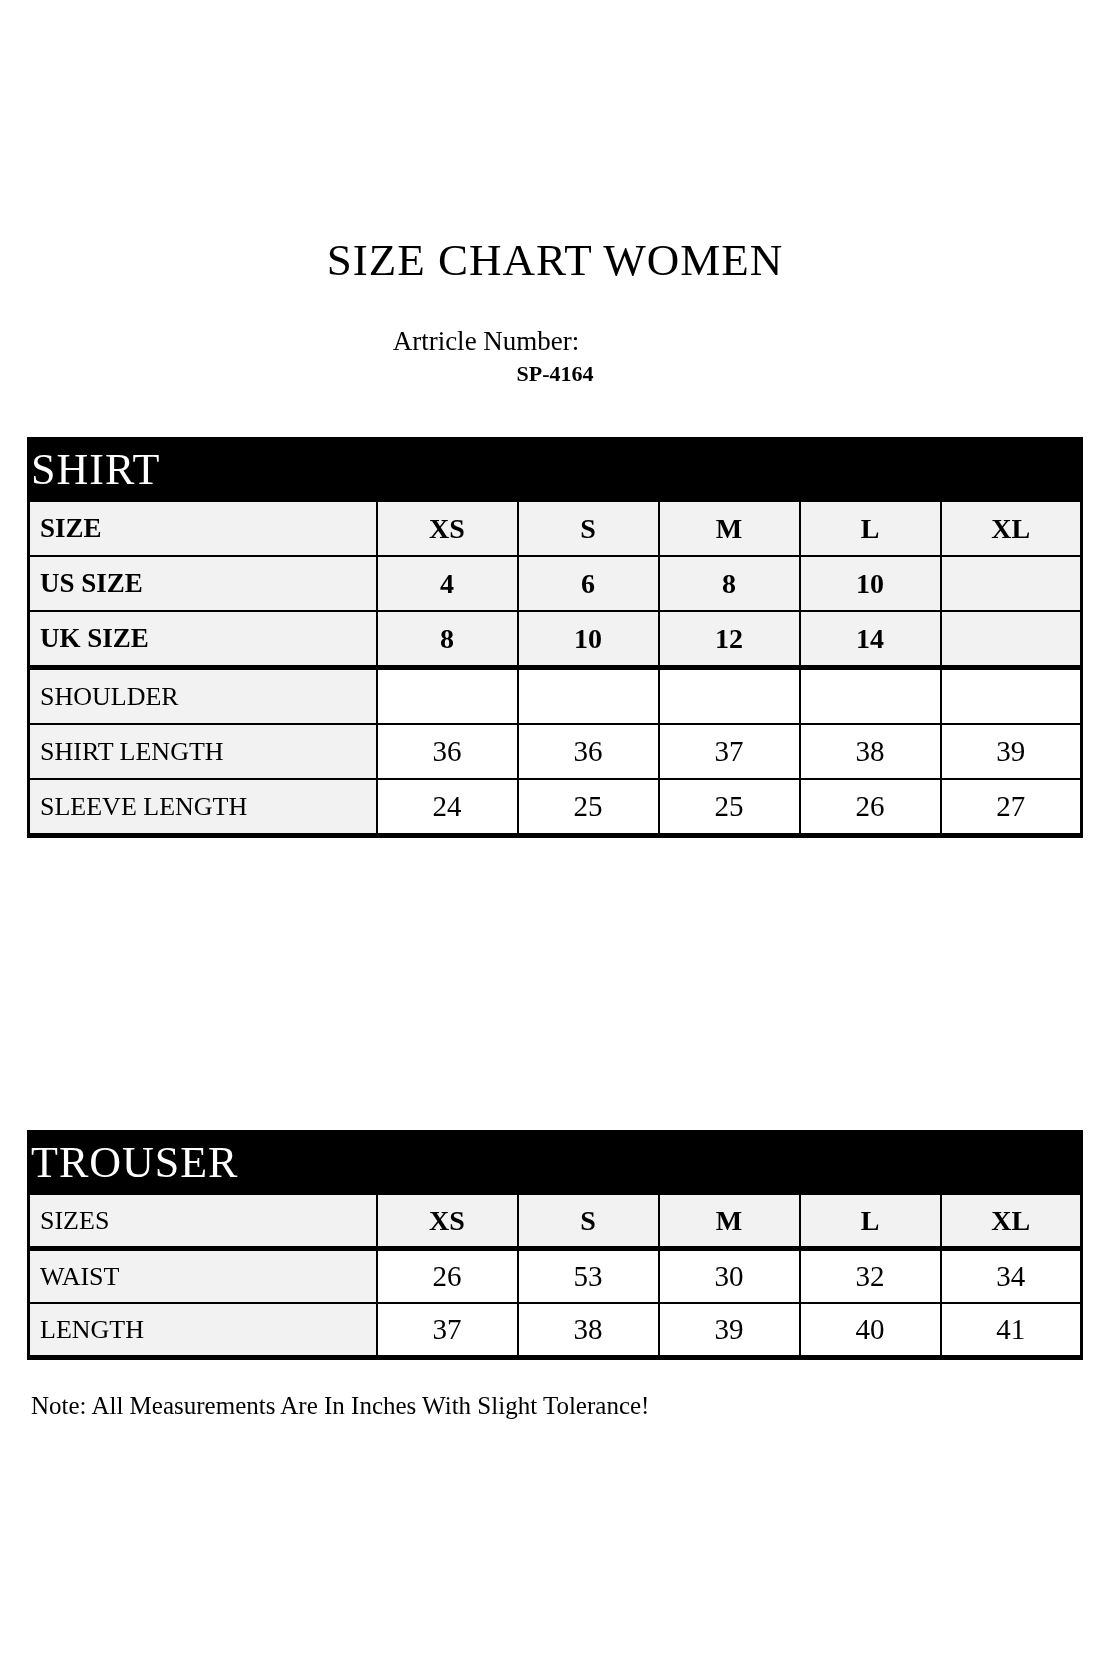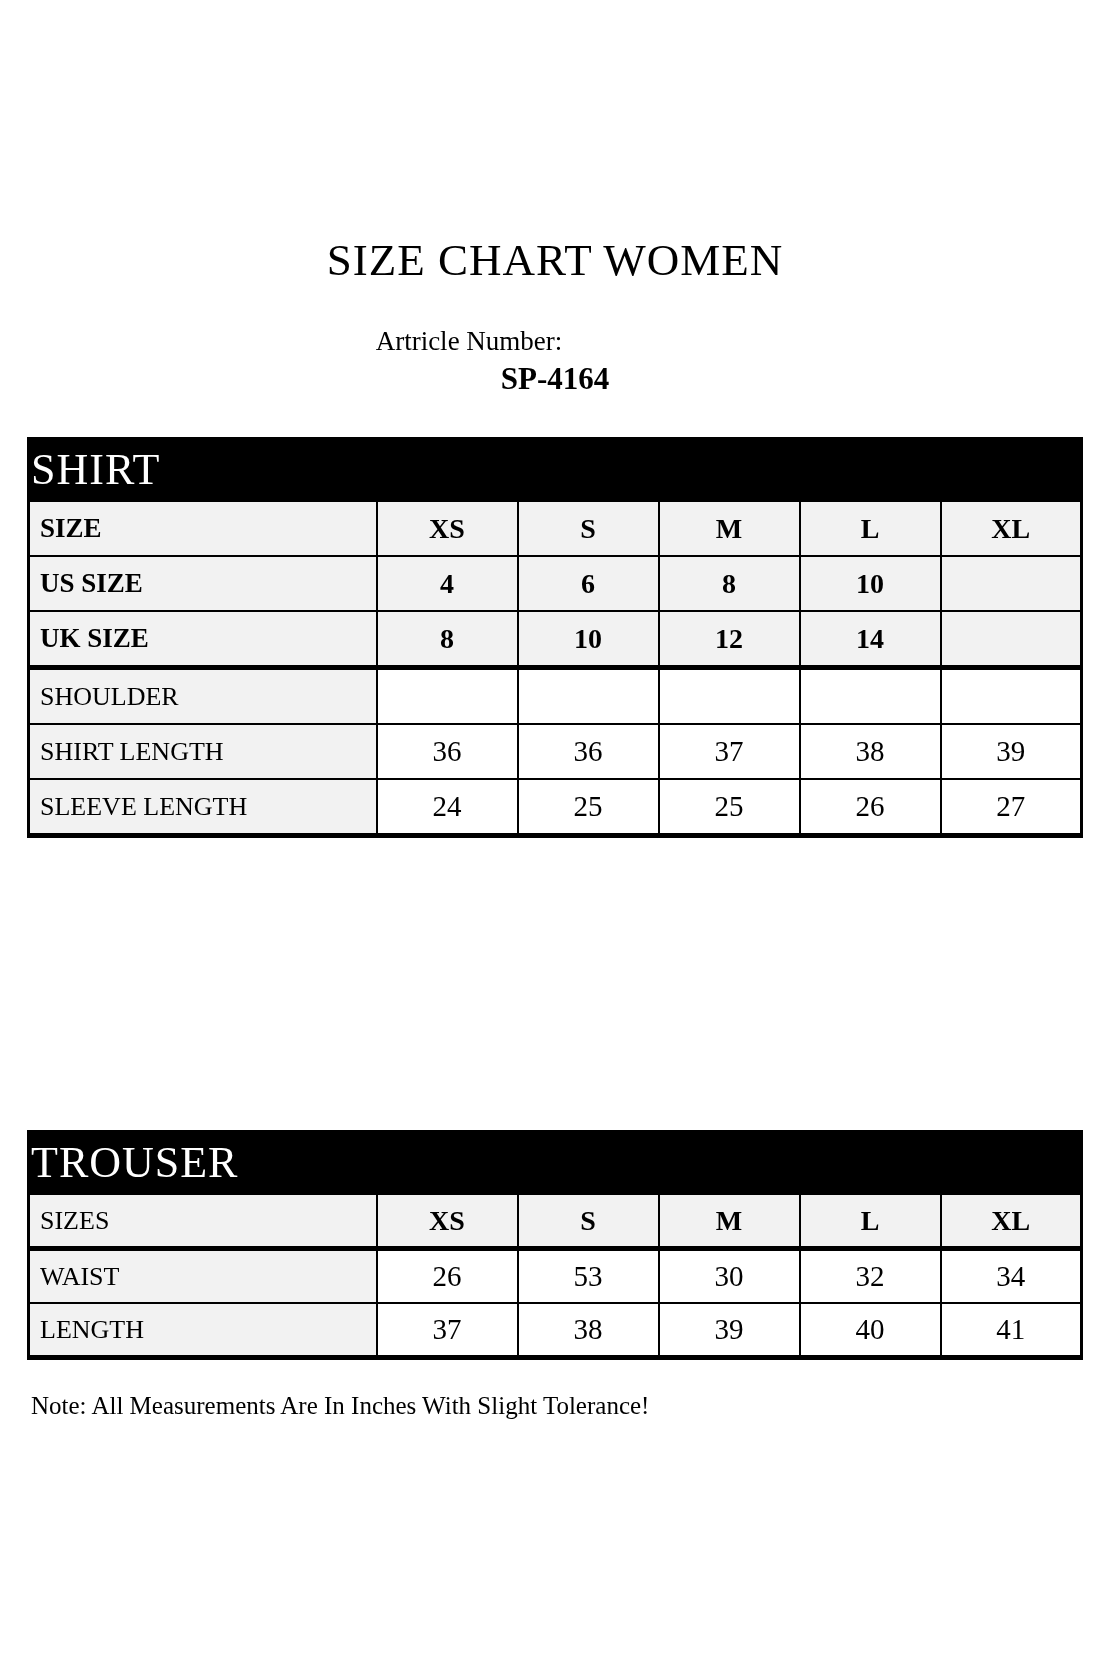"Artricle Number:" .article-label { left: 0 -> 17px }
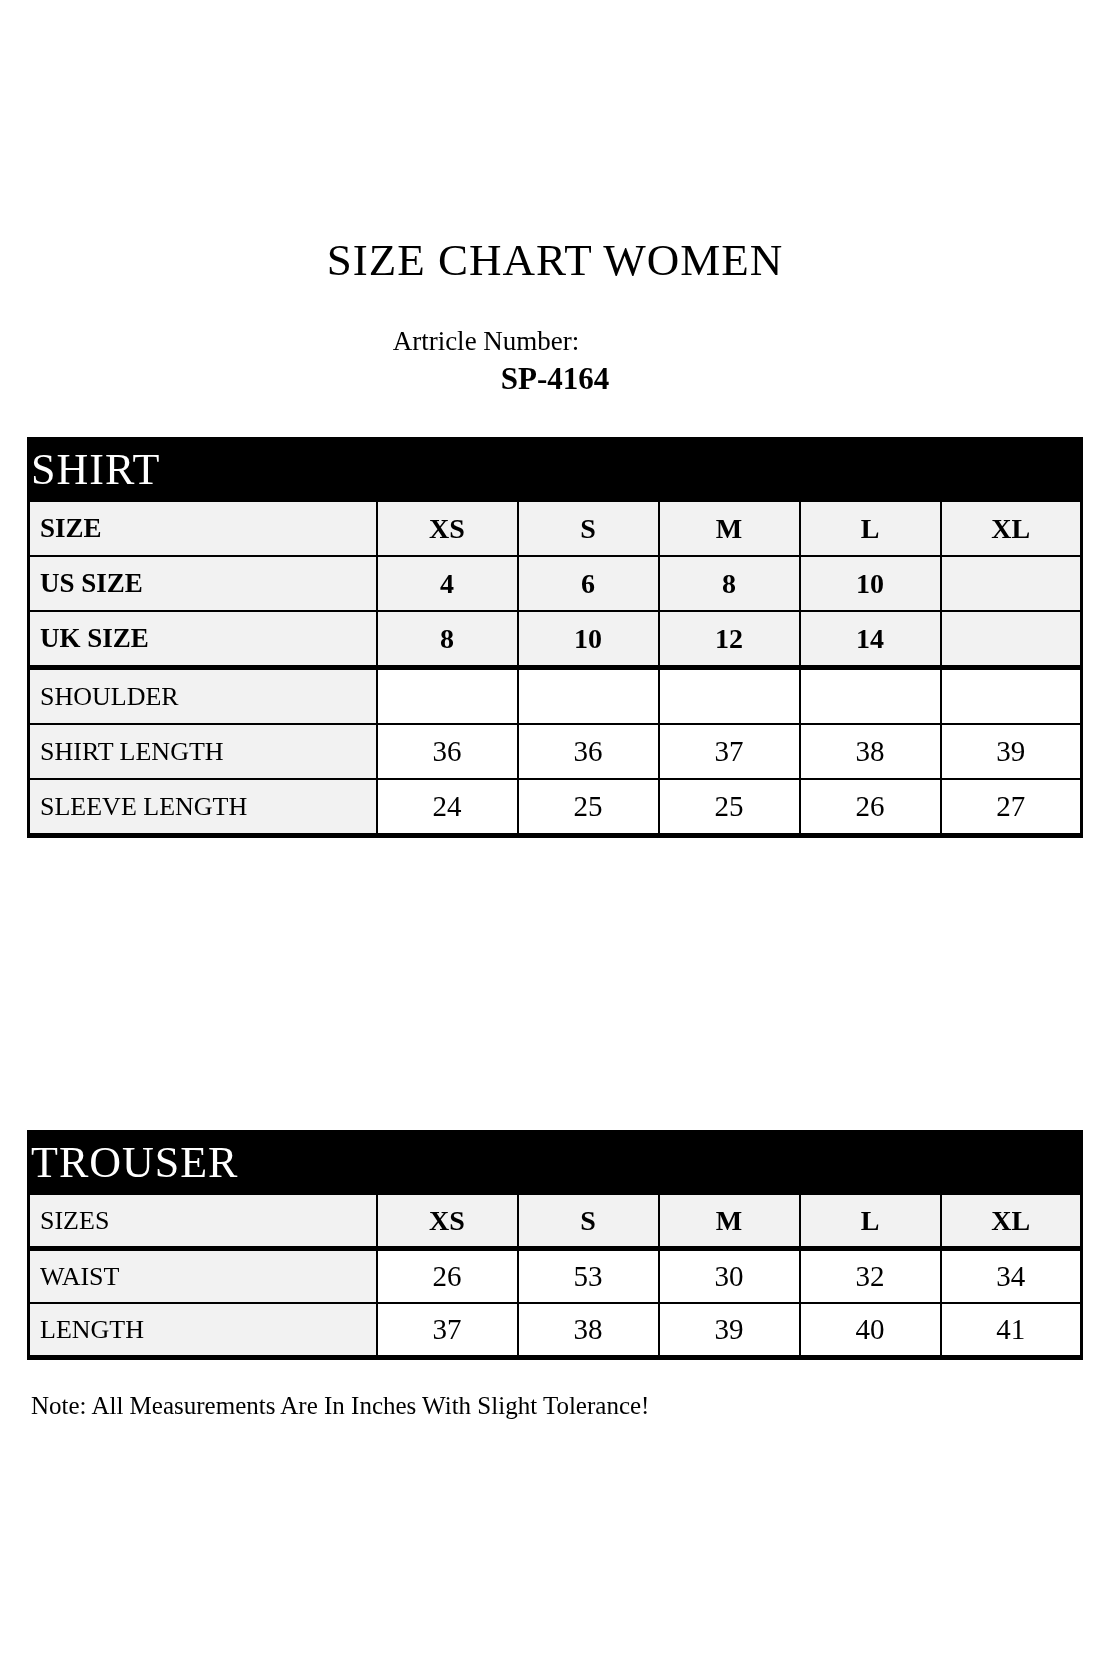"SP-4164" .article-number { font-size: 31px -> 22px }
